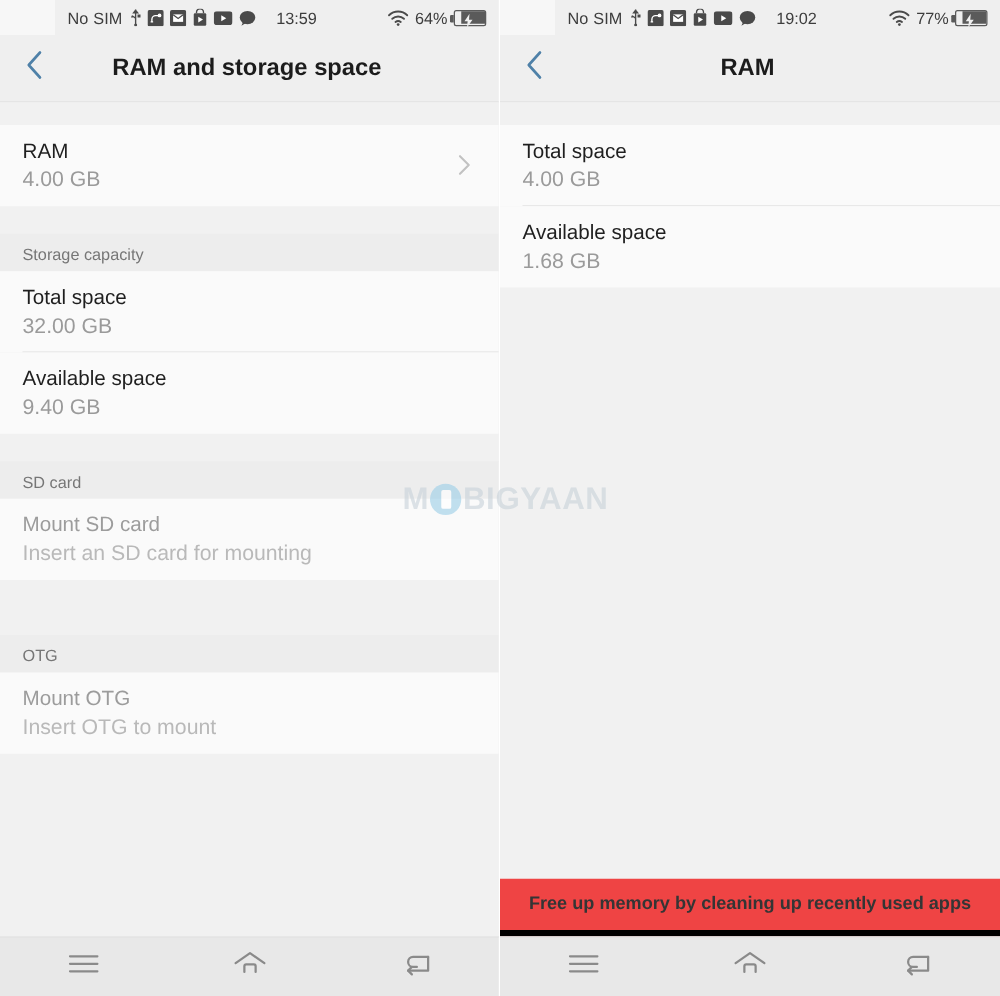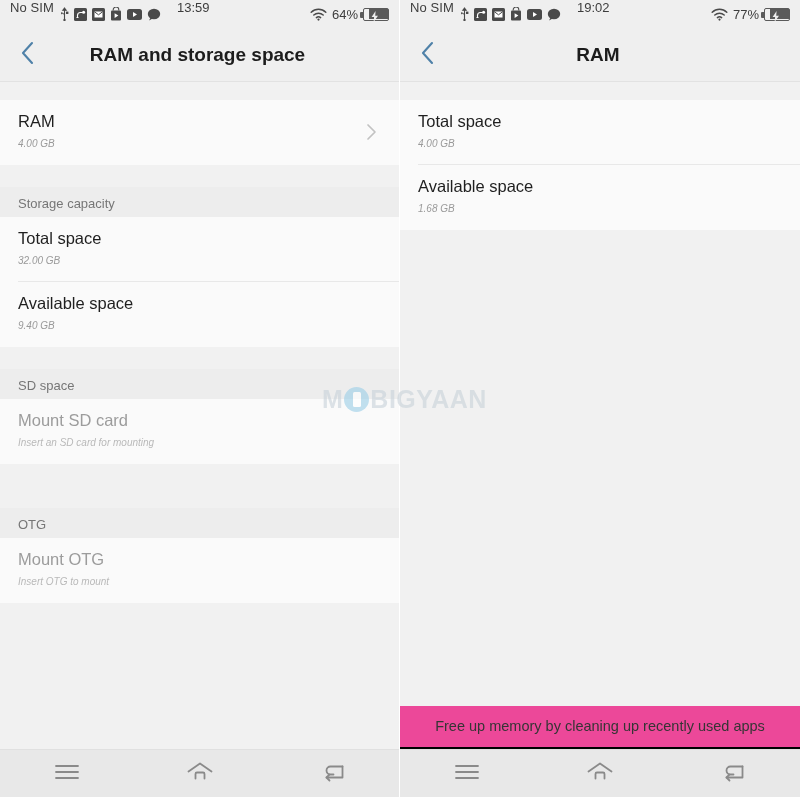"No SIM" .statusbar { align-items: none -> center; margin-left: none -> 44px }
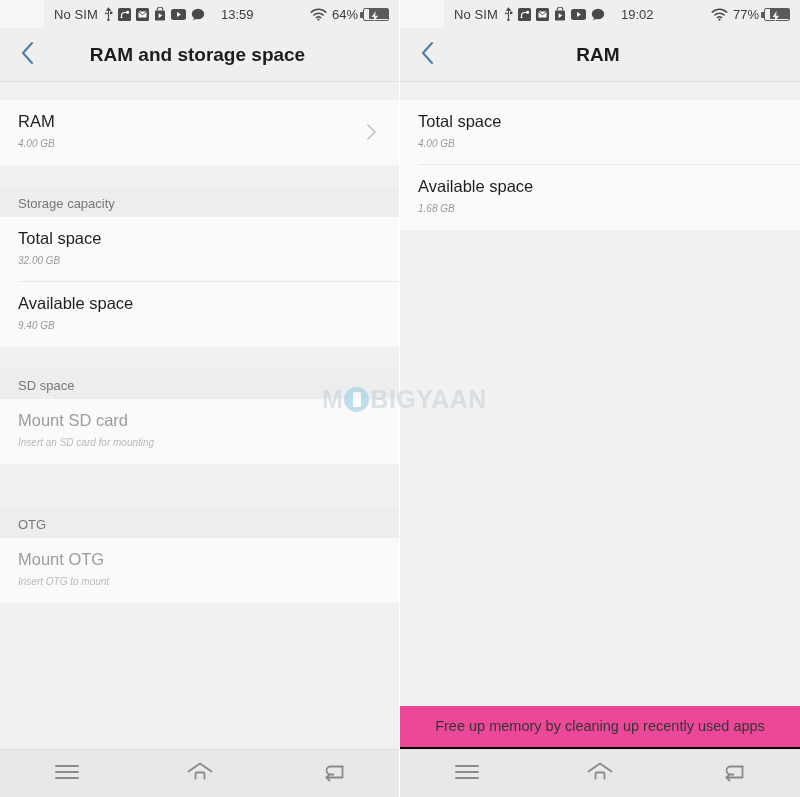"4.00 GB" .row .sub { font-size: 10px -> 17px; font-style: italic -> none }
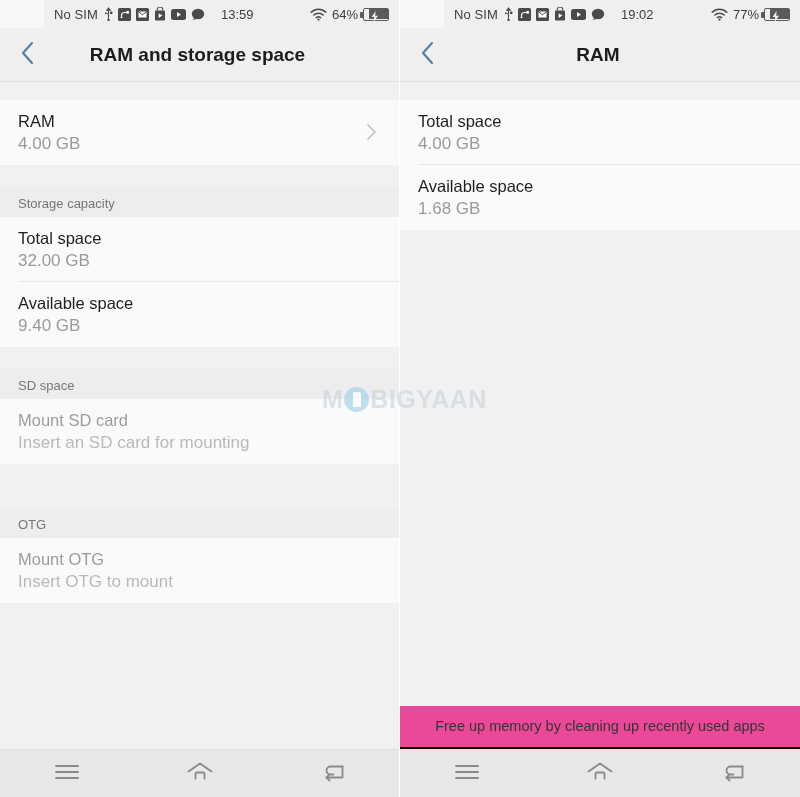"SD space" div.section-header { text: space -> card }
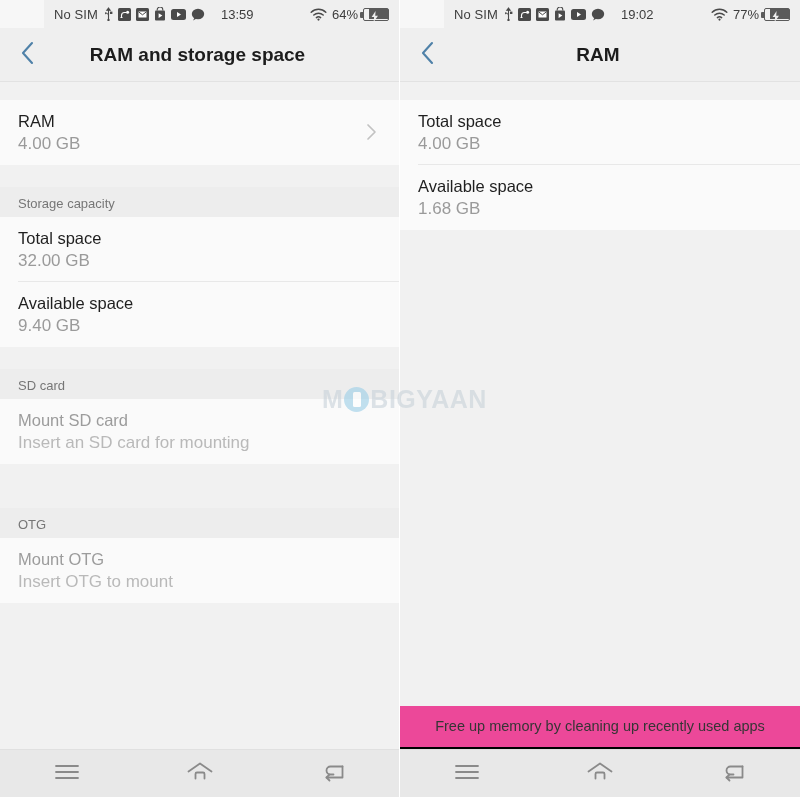"Free up memory by cleaning" .footer-note { background: #ec4899 -> #ef4444; border-bottom: 2px solid #000000 -> 5px solid #000000; font-weight: none -> bold }
